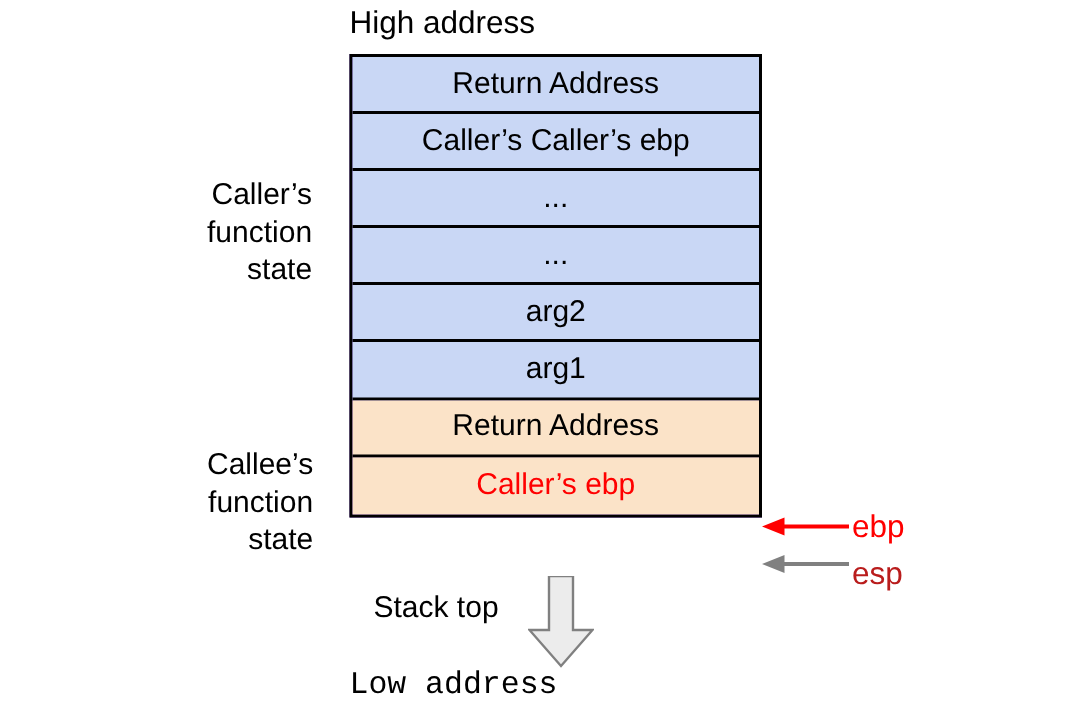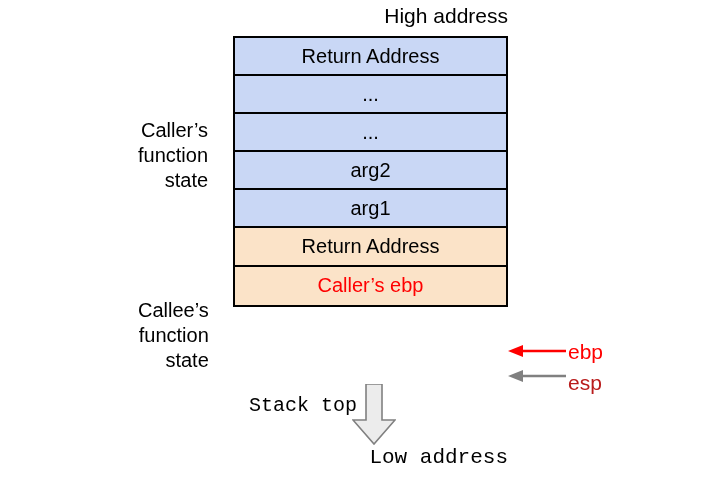"High address" .caption { text-align: right -> left }
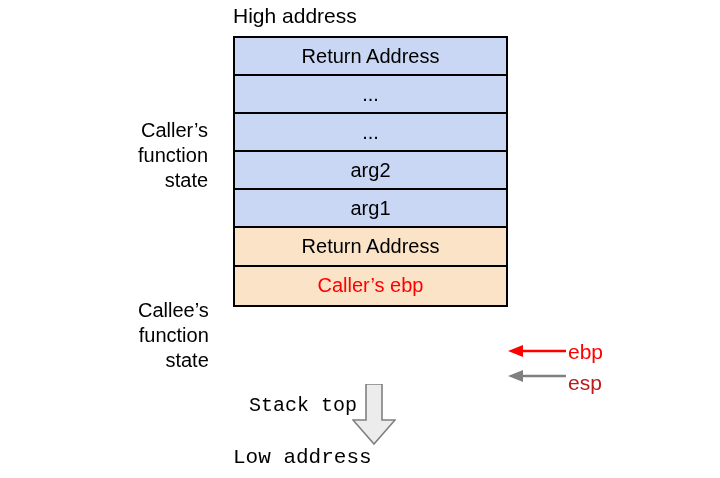"Caller’s Caller’s ebp" div.stack-row { html: none -> <div>Caller’s Caller’s ebp</div> }
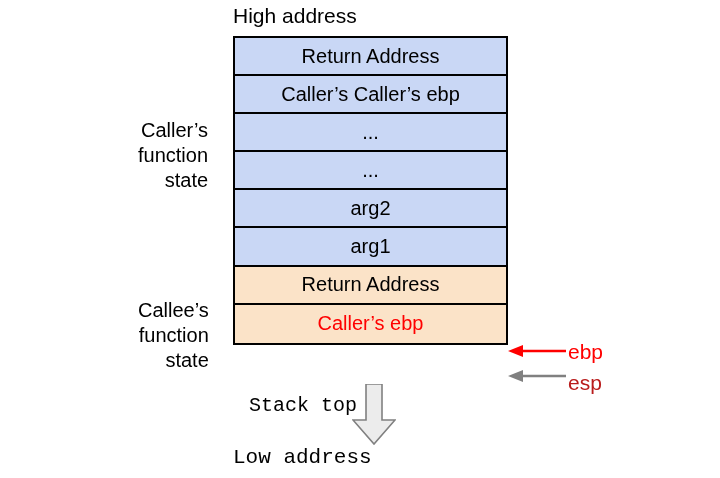"Stack top" #stack-top-label { font-family: Liberation Mono, monospace -> none }
